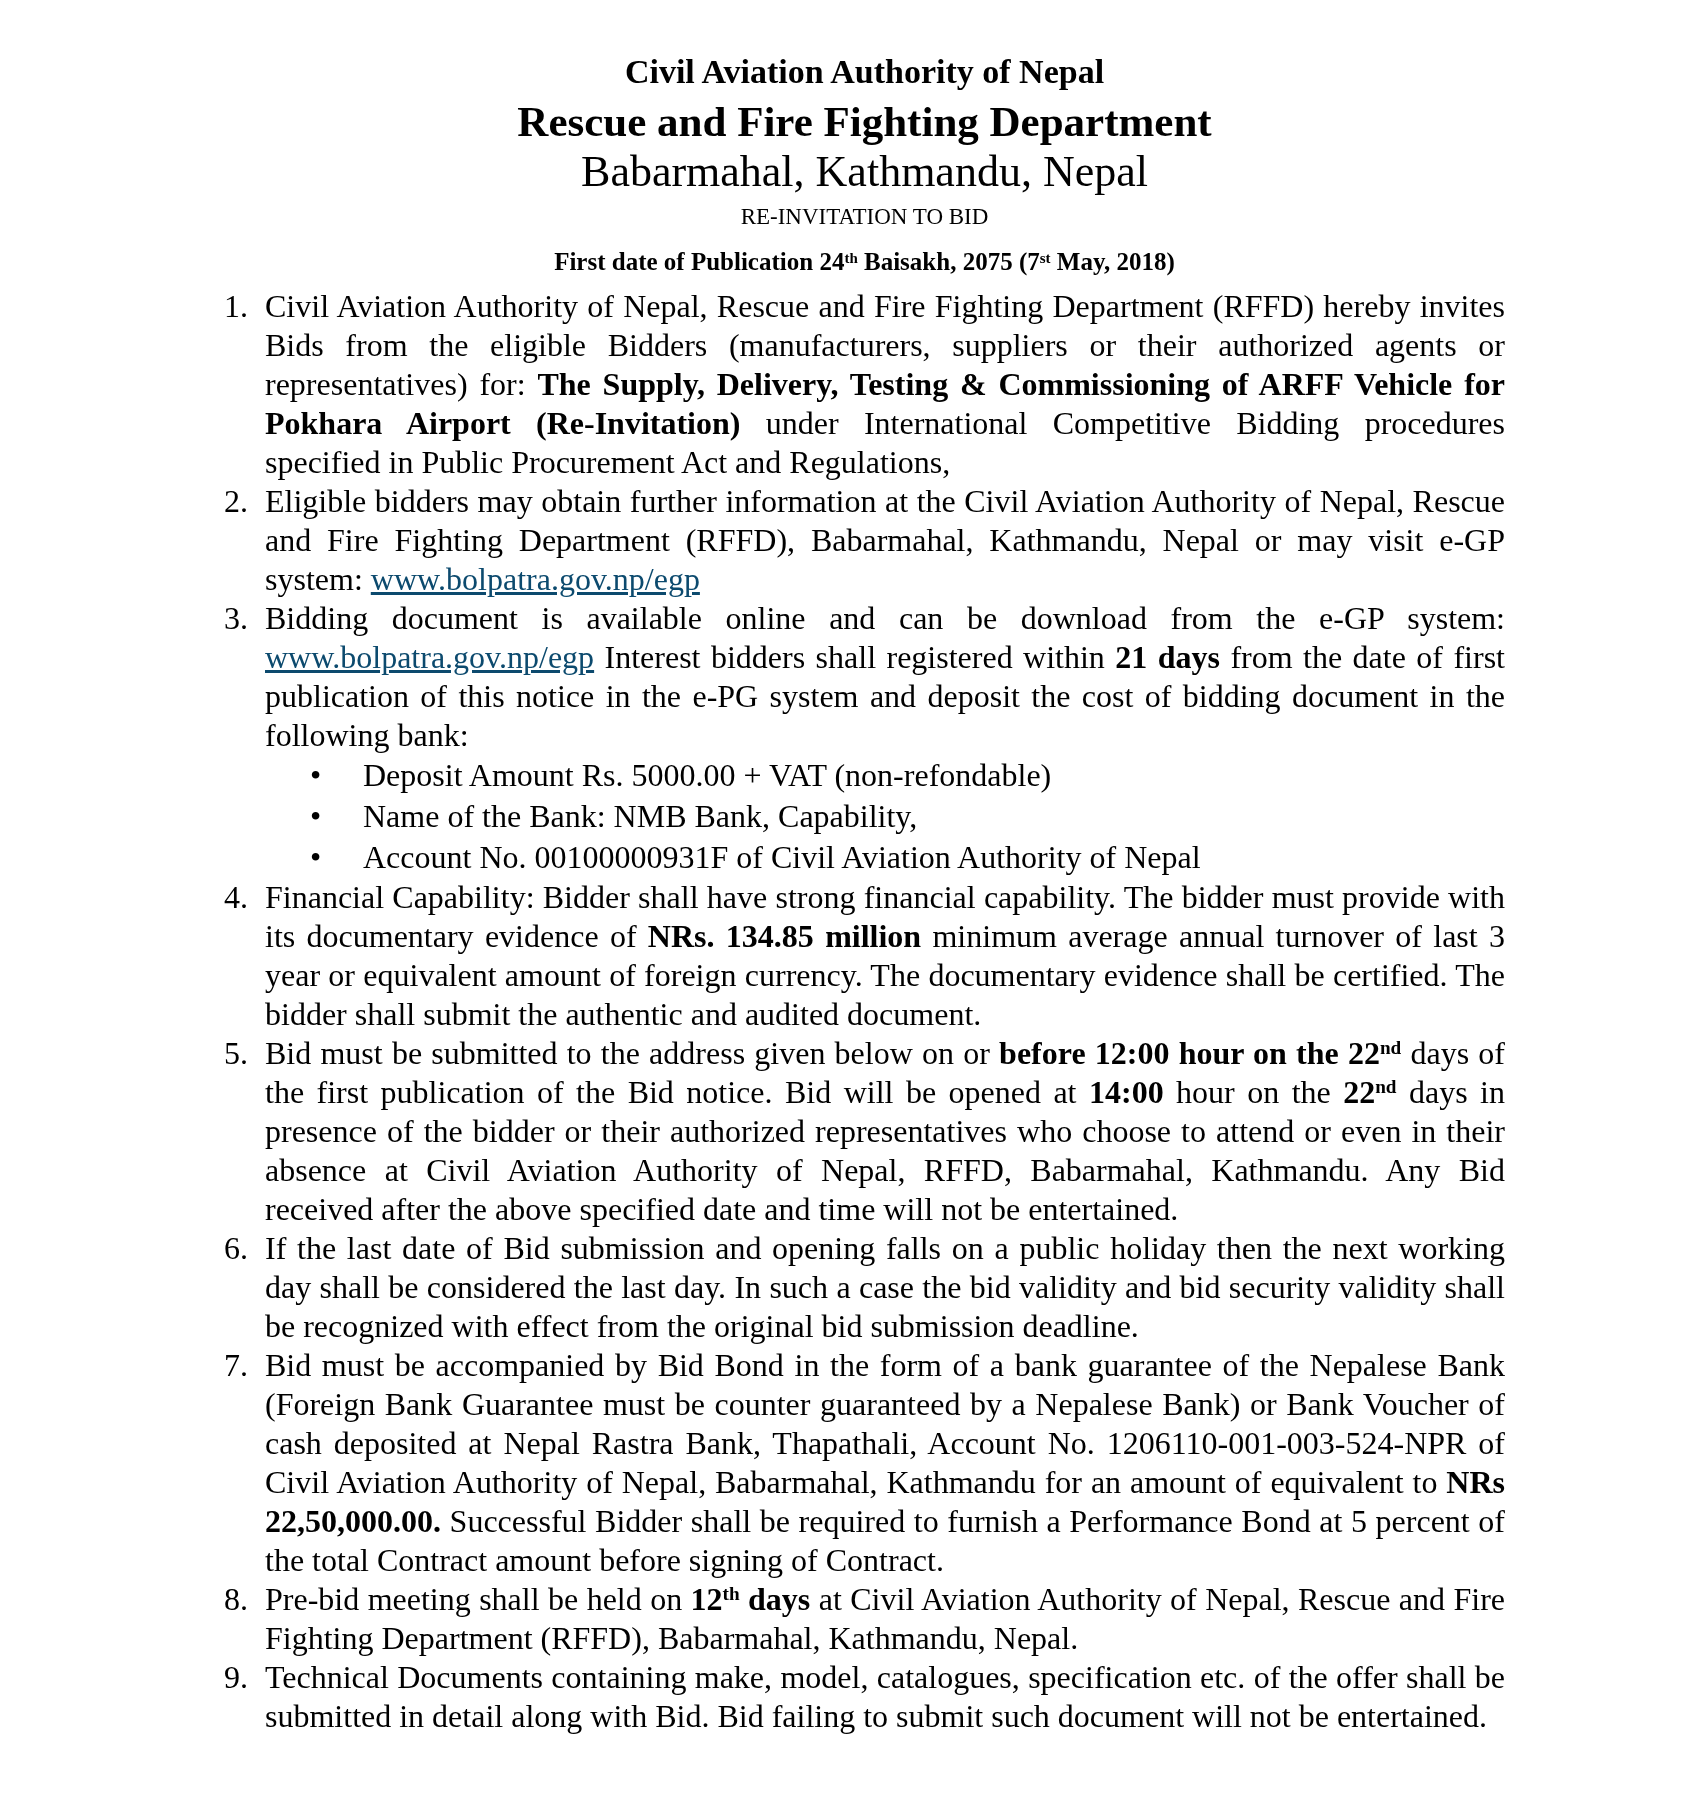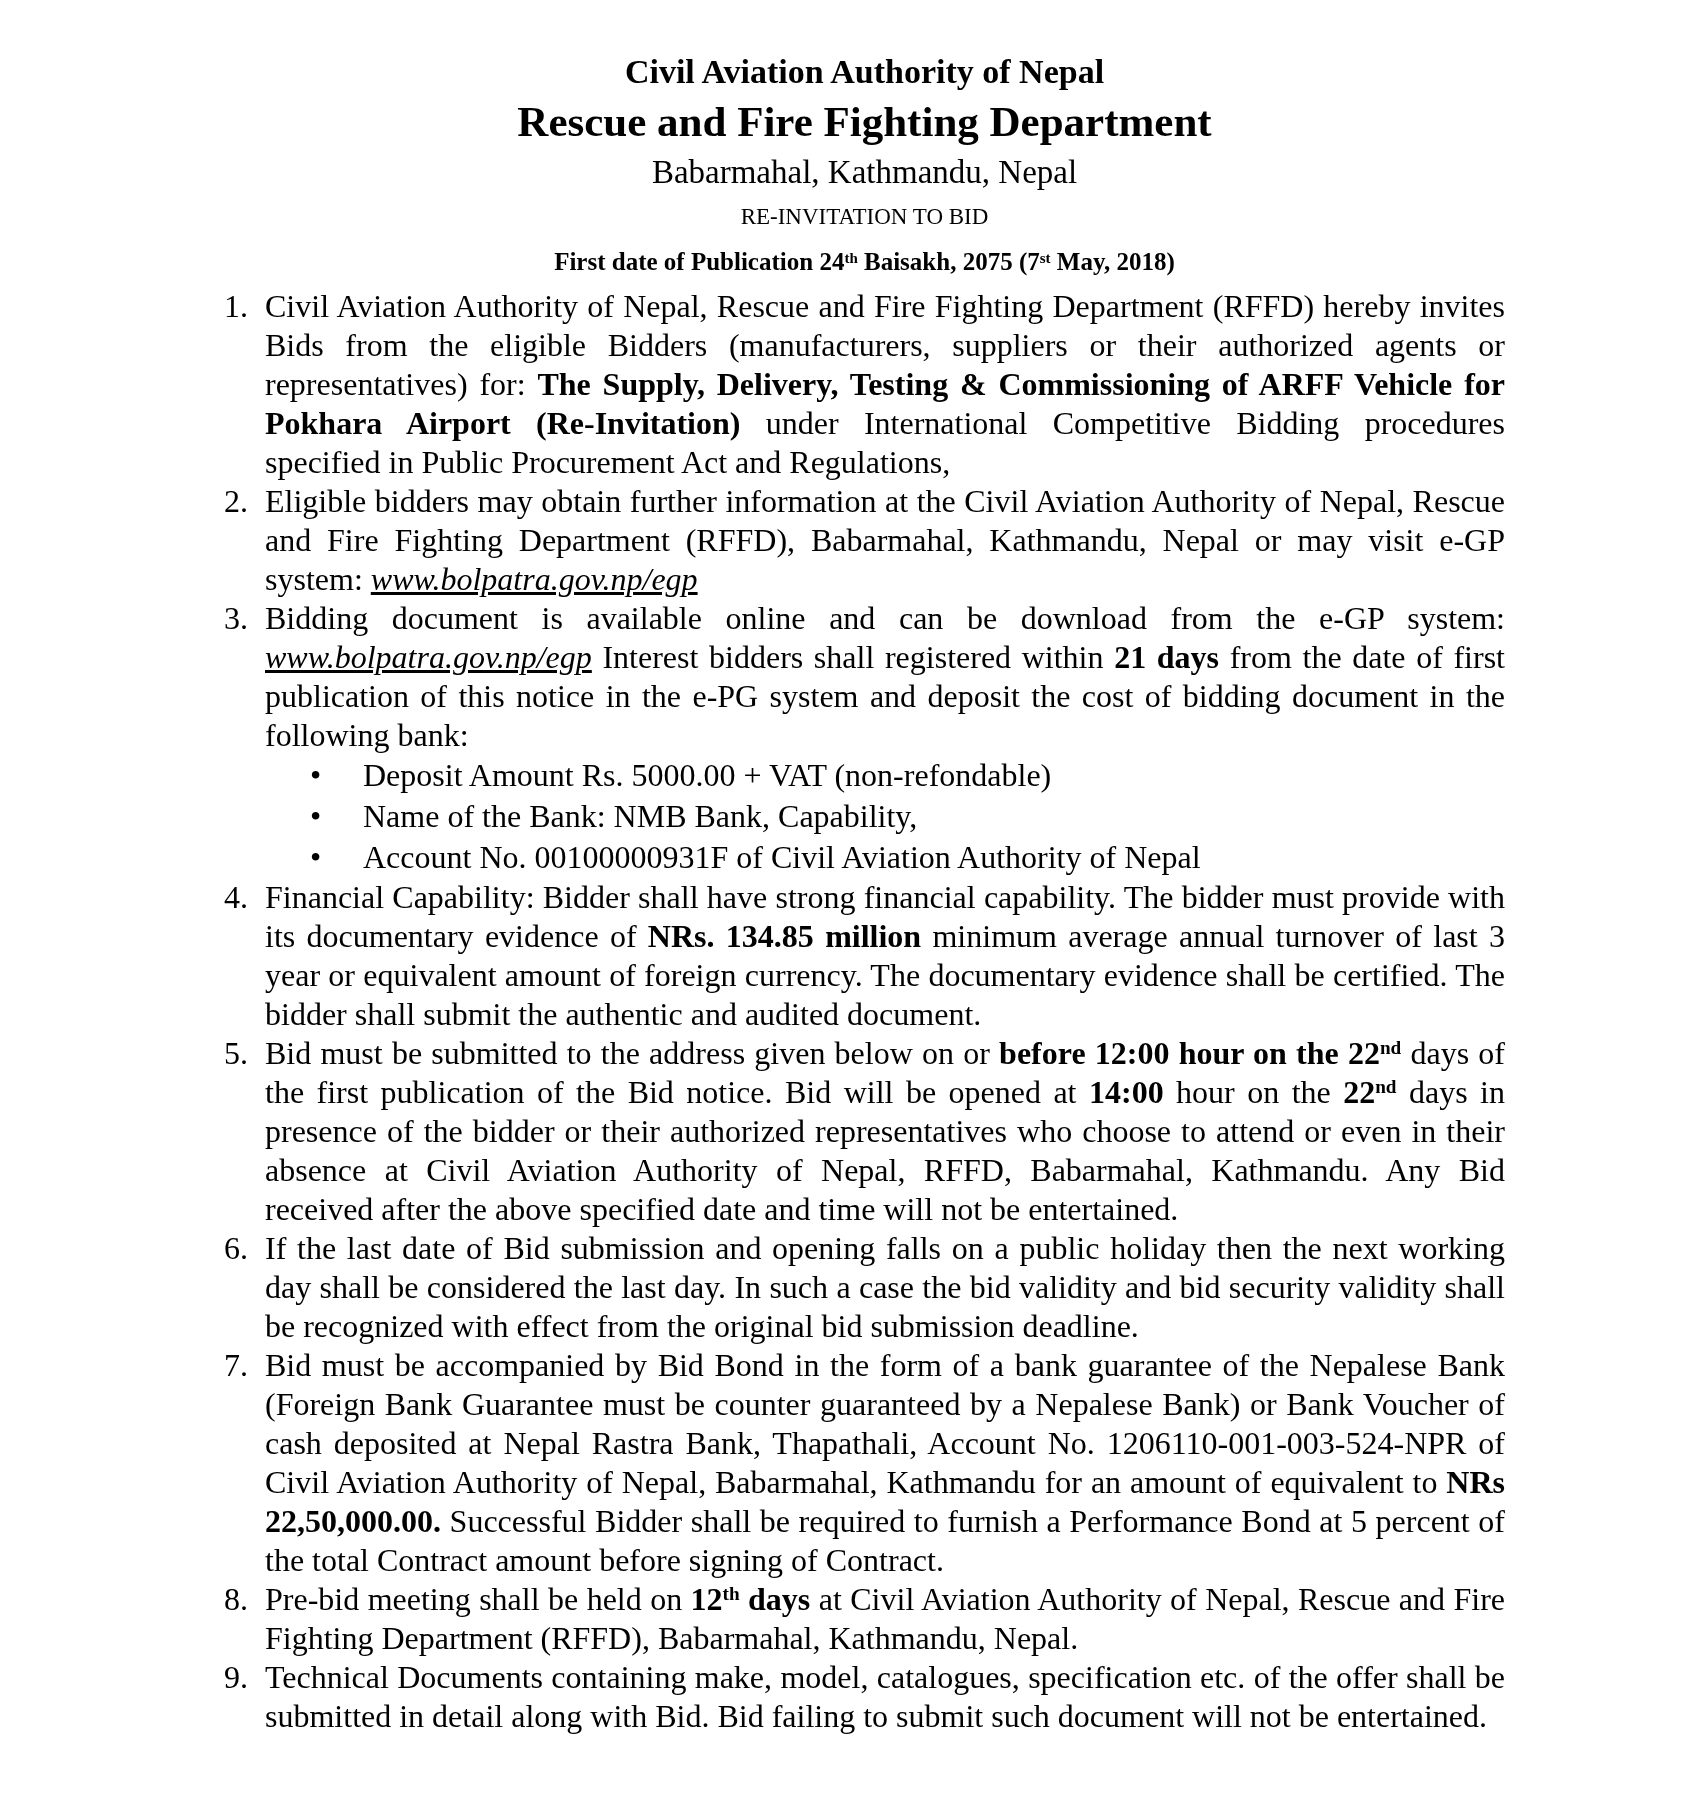"Babarmahal, Kathmandu, Nepal" .h-addr { font-size: 33px -> 44px }
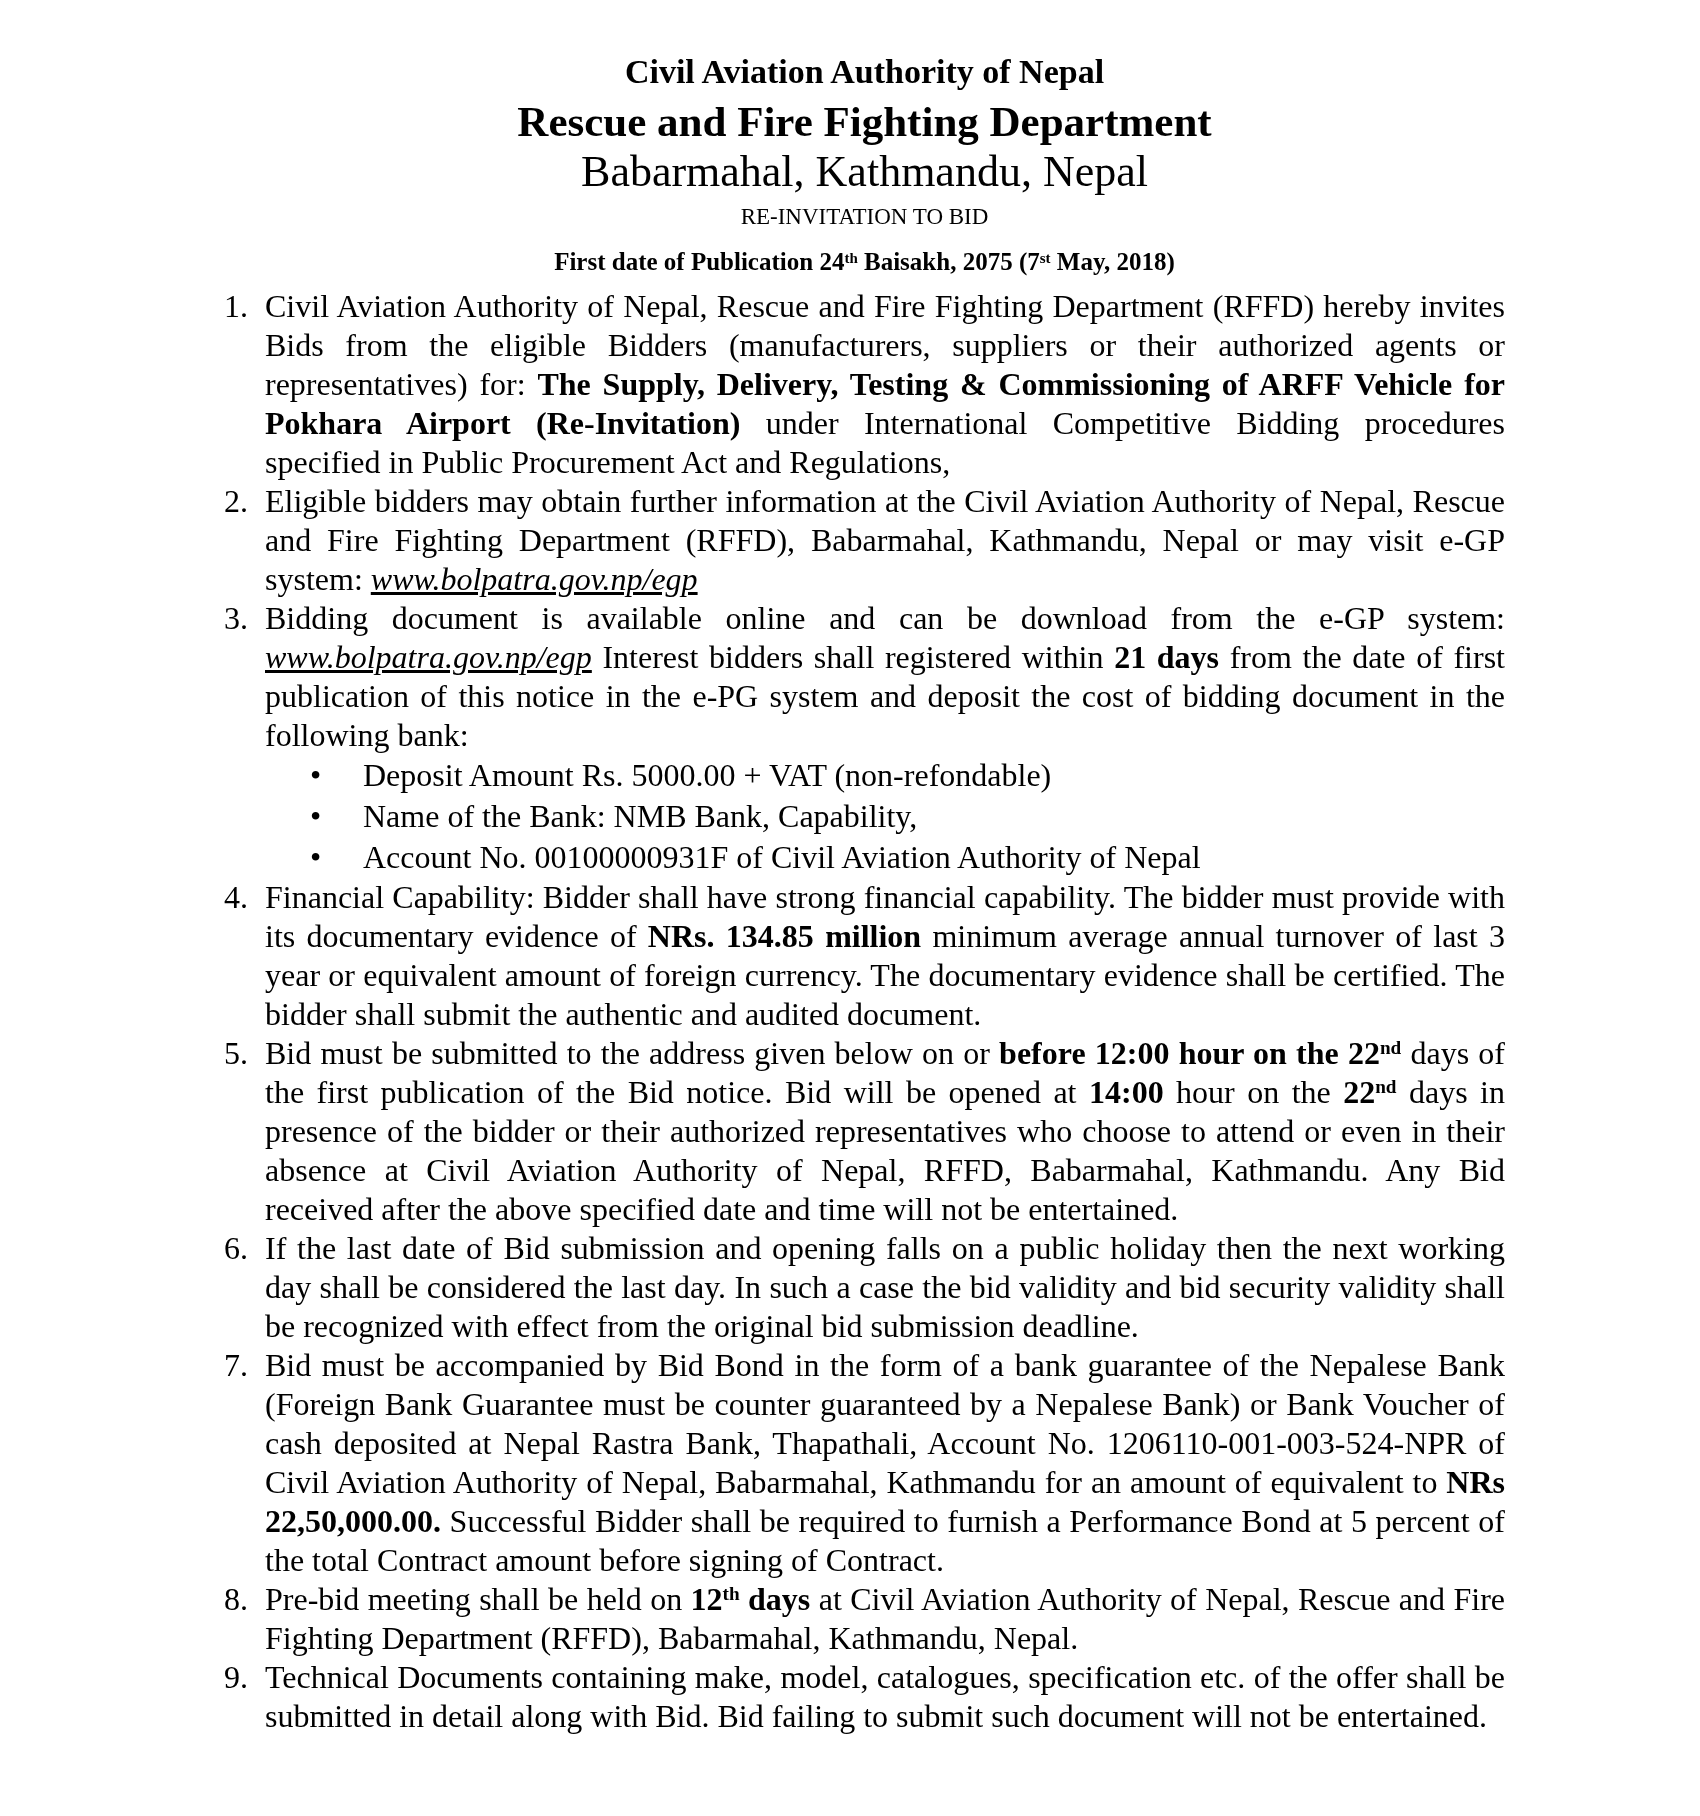"www.bolpatra.gov.np/egp" .lnk { color: #000000 -> #0c4a6e; font-style: italic -> none }
